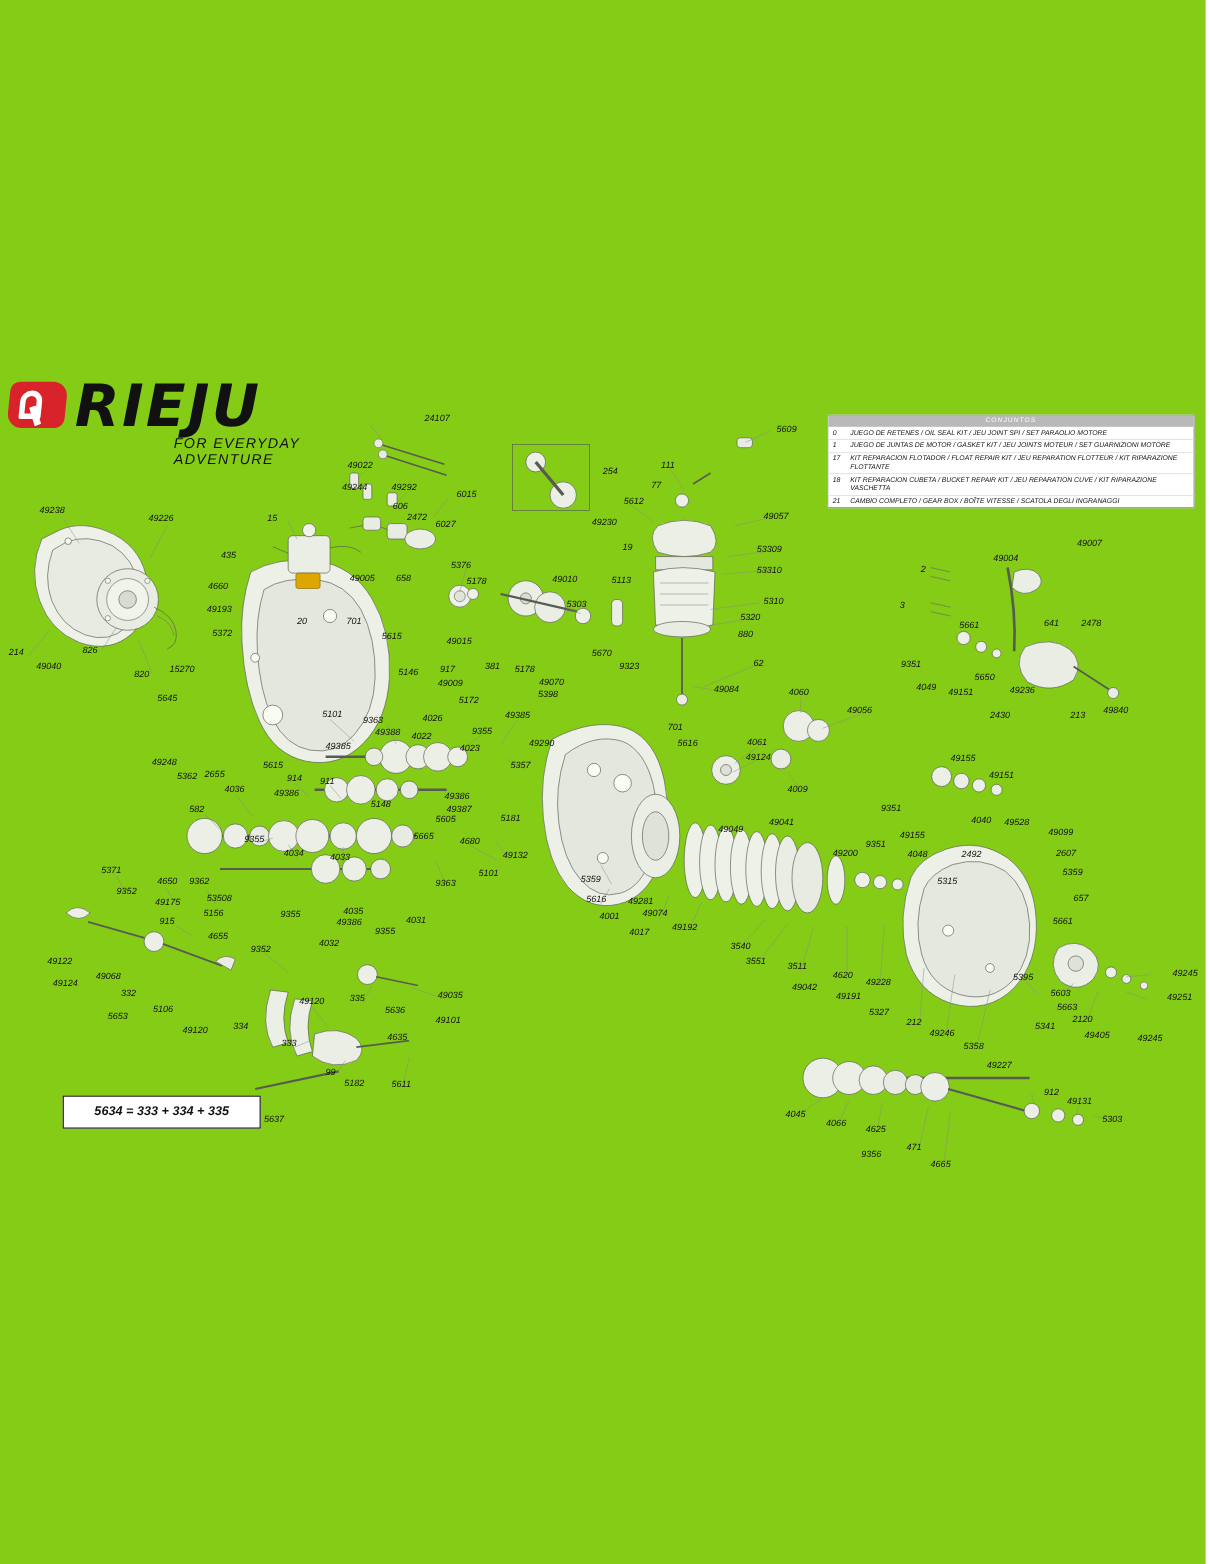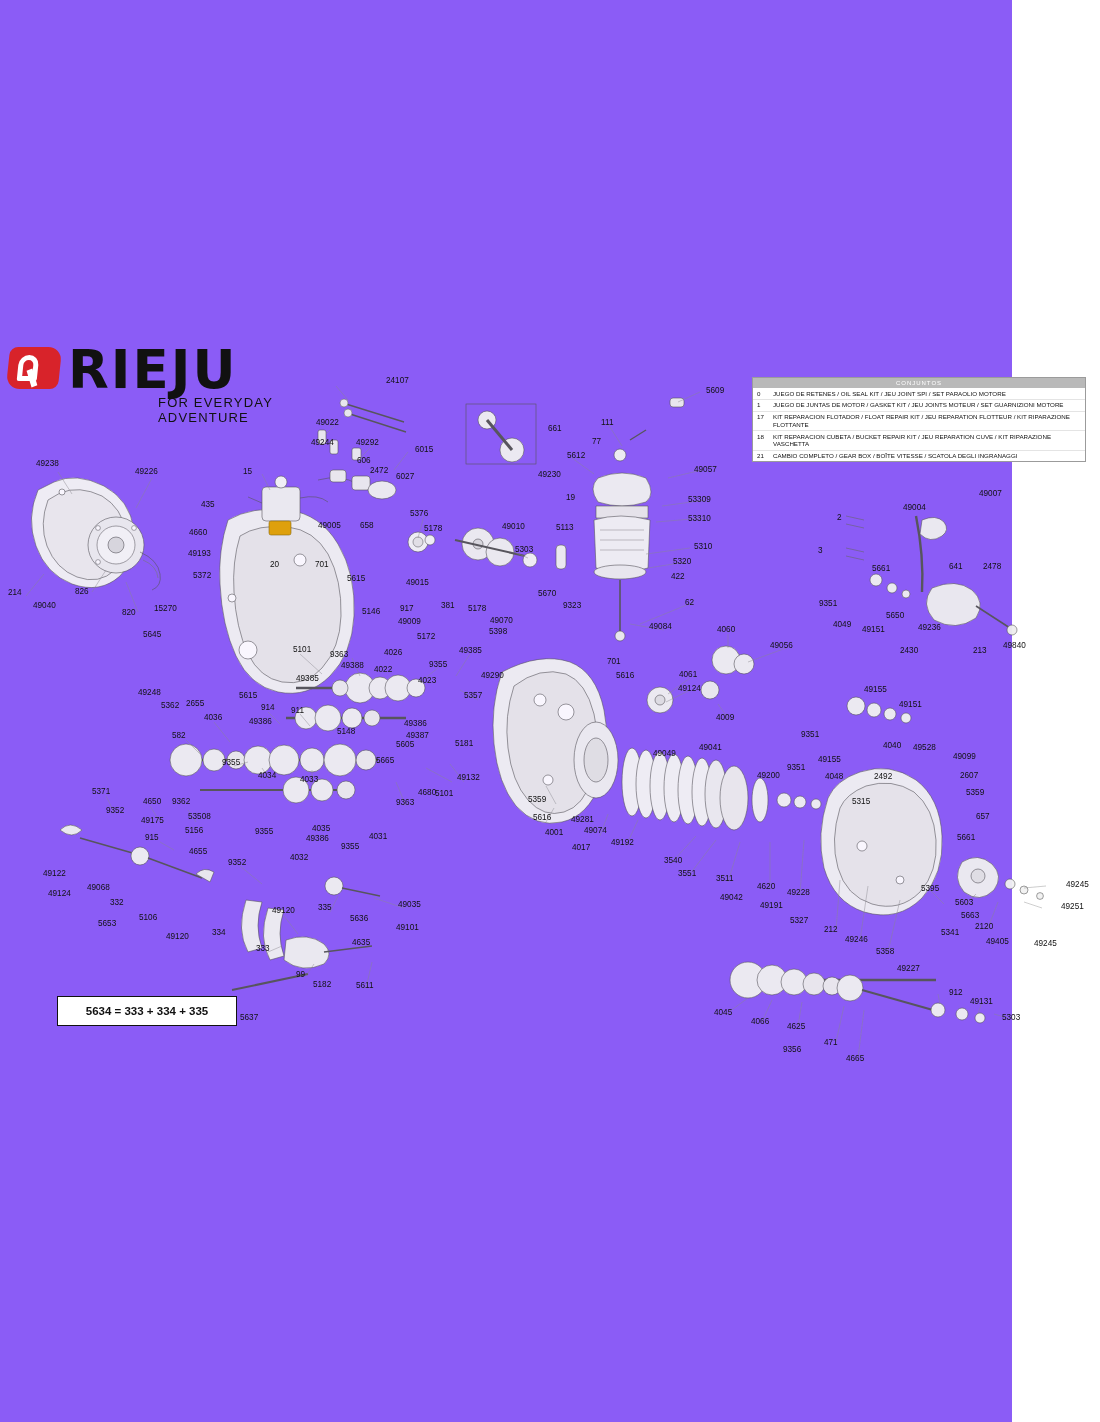"RIEJU" #sheet { background: #8b5cf6 -> #84cc16; font-style: none -> italic; width: 1012px -> 1096px }
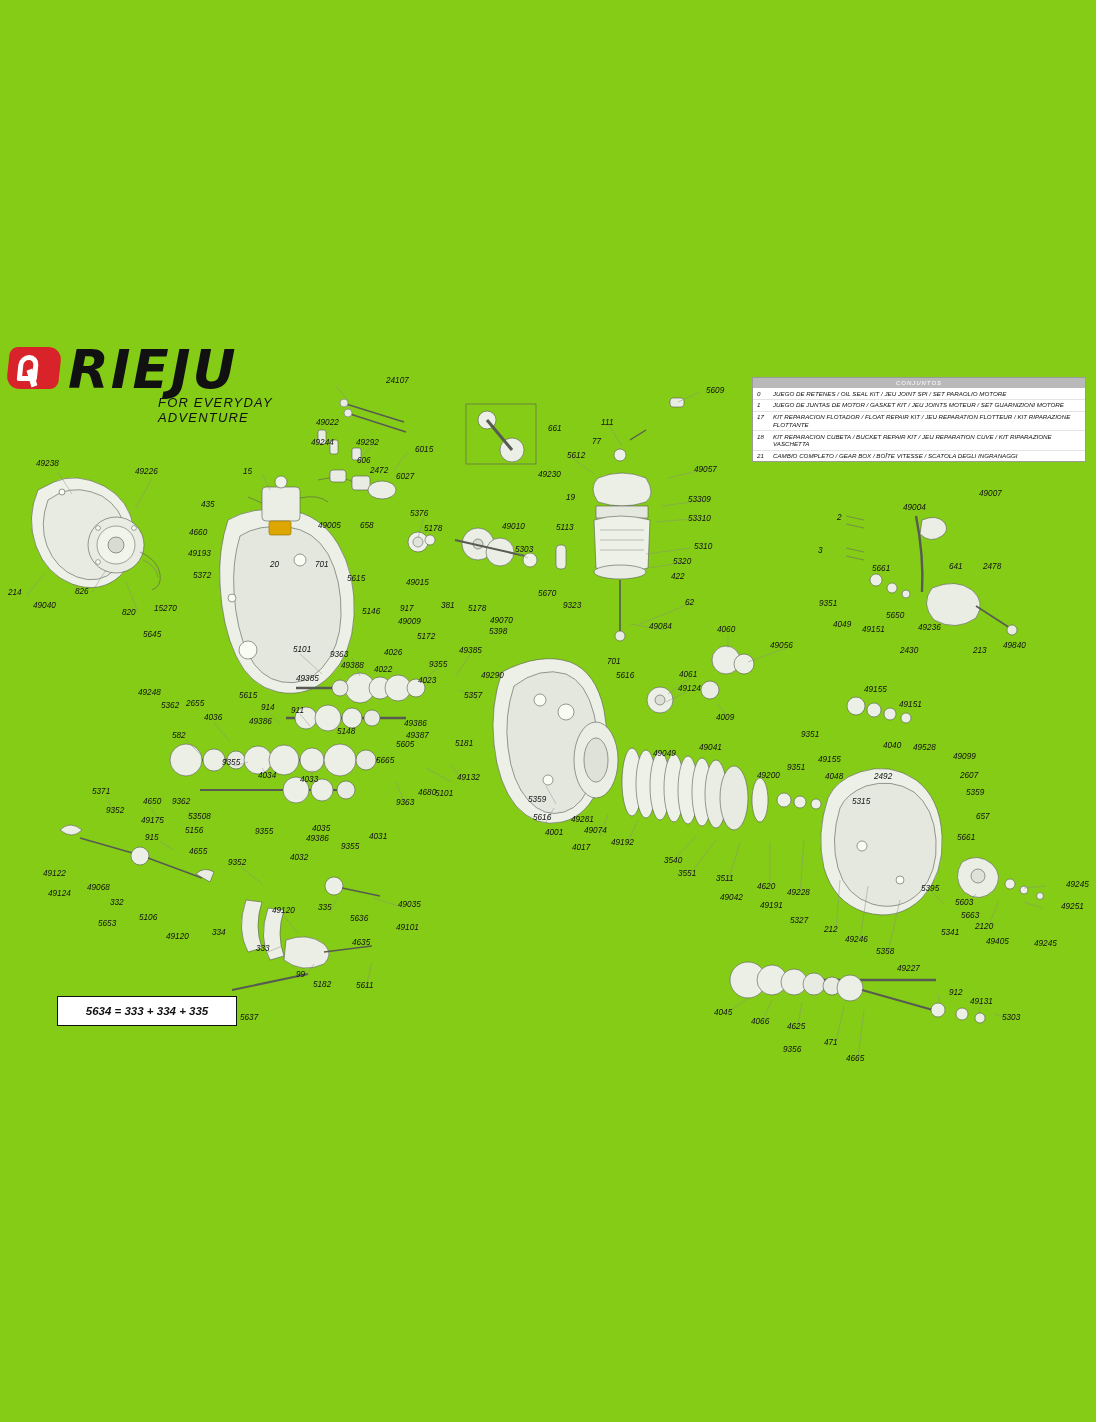"661" div.lbl { text: 661 -> 254 }
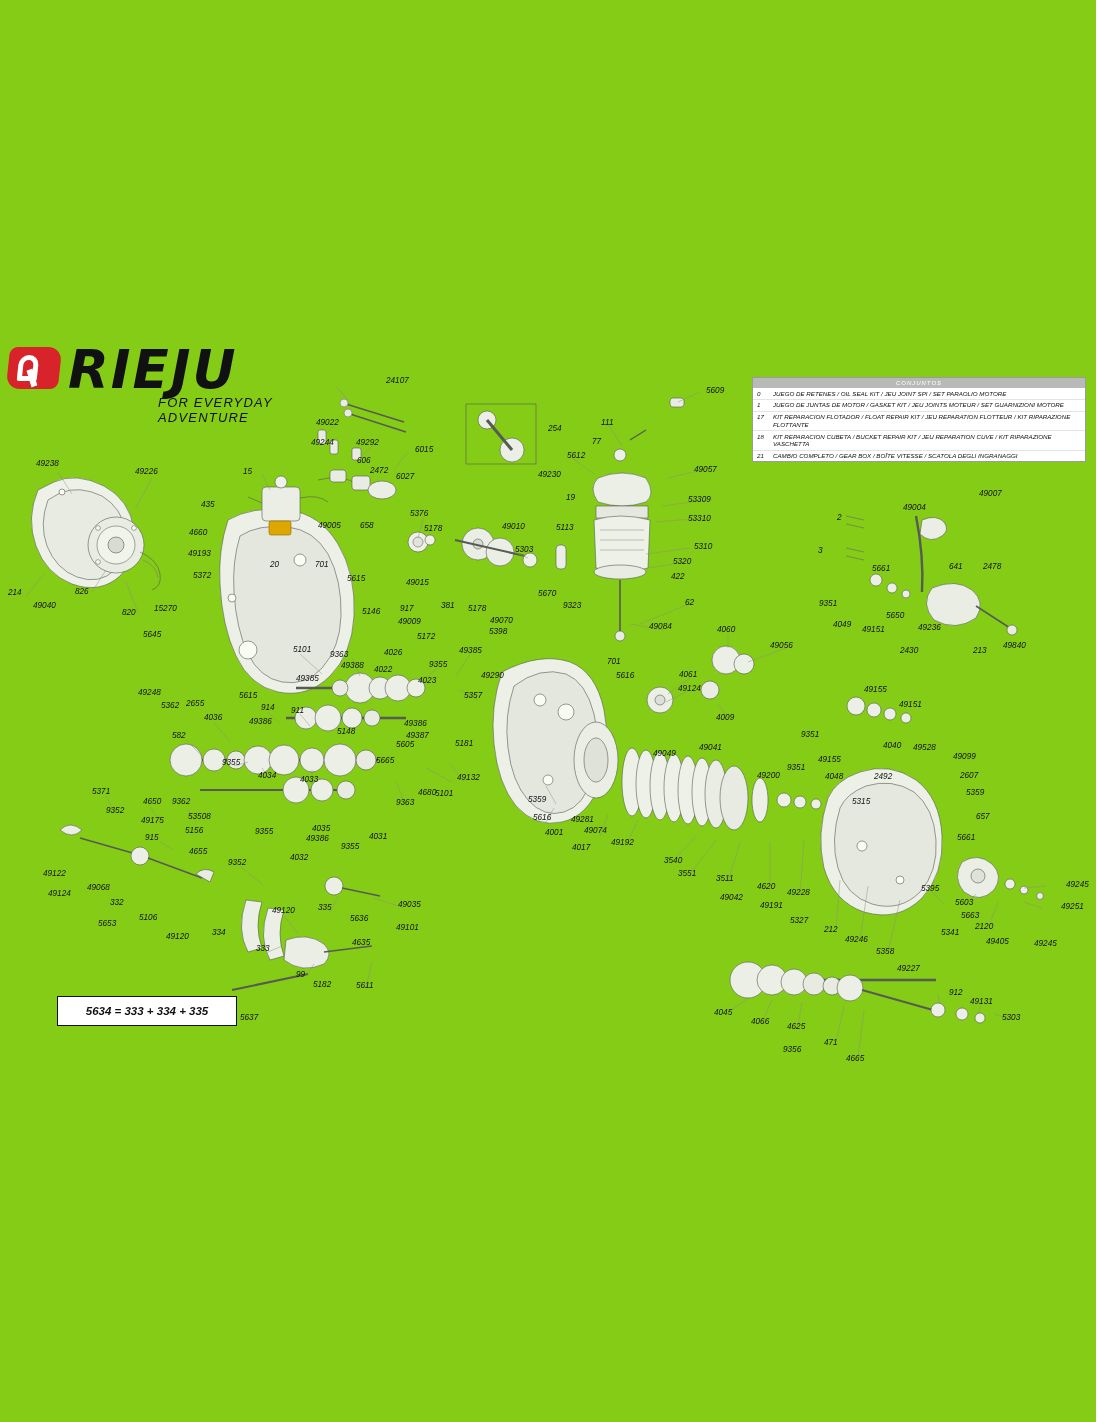"422" div.lbl { text: 422 -> 880 }
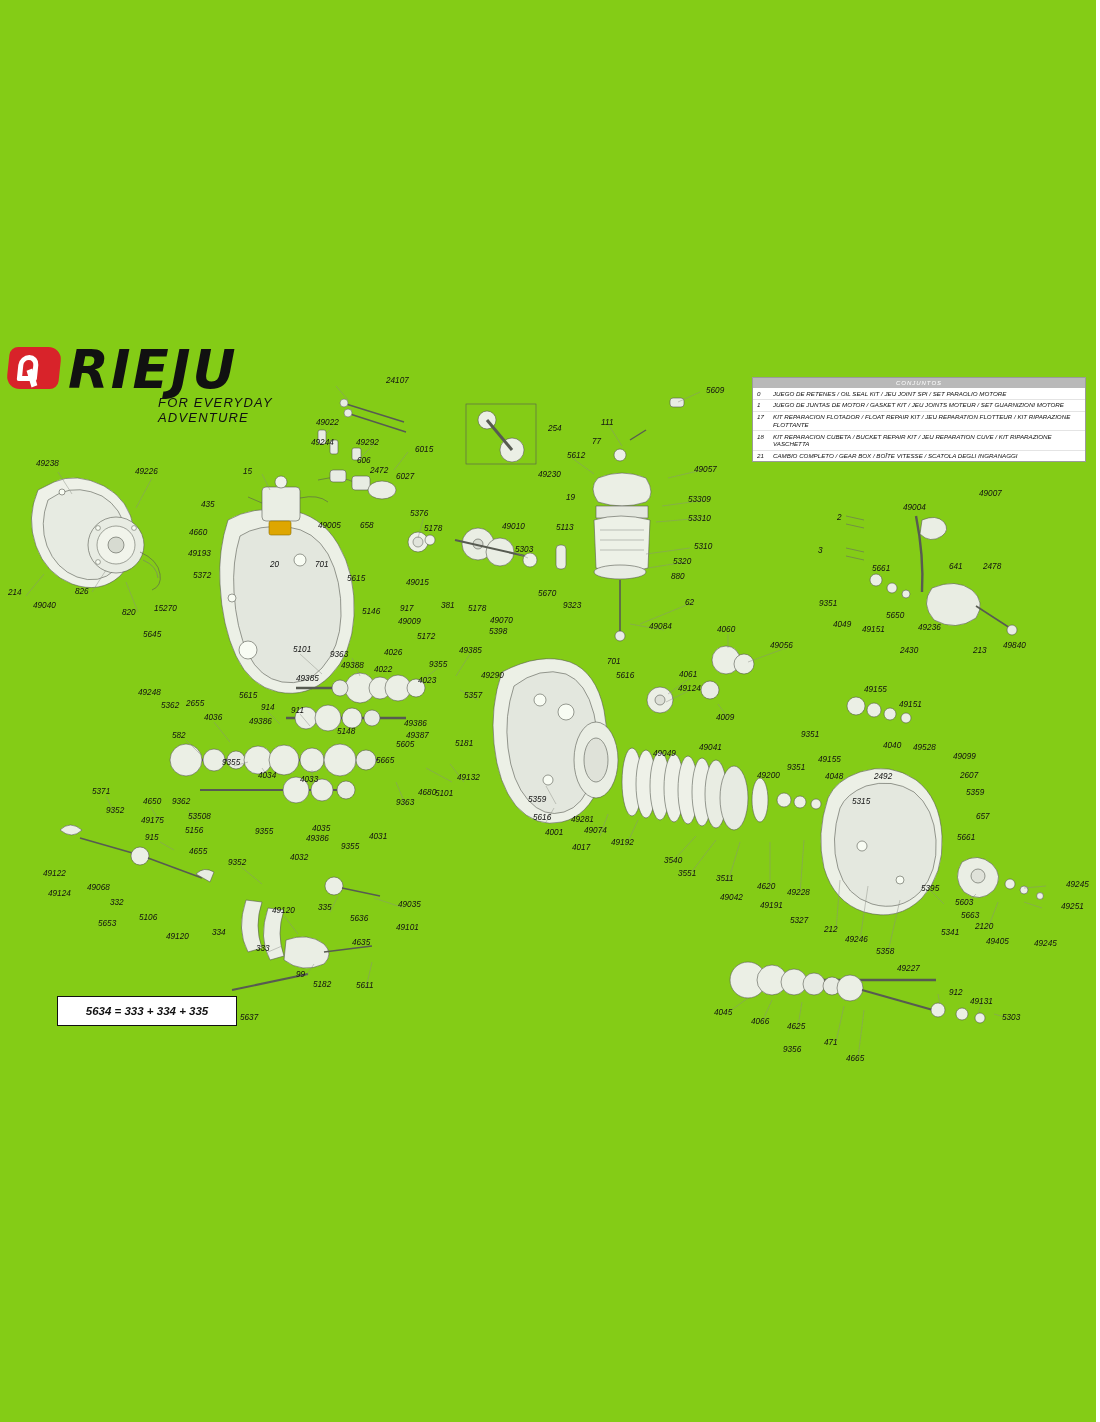"4680" div.lbl { margin-top: 28px -> none }
